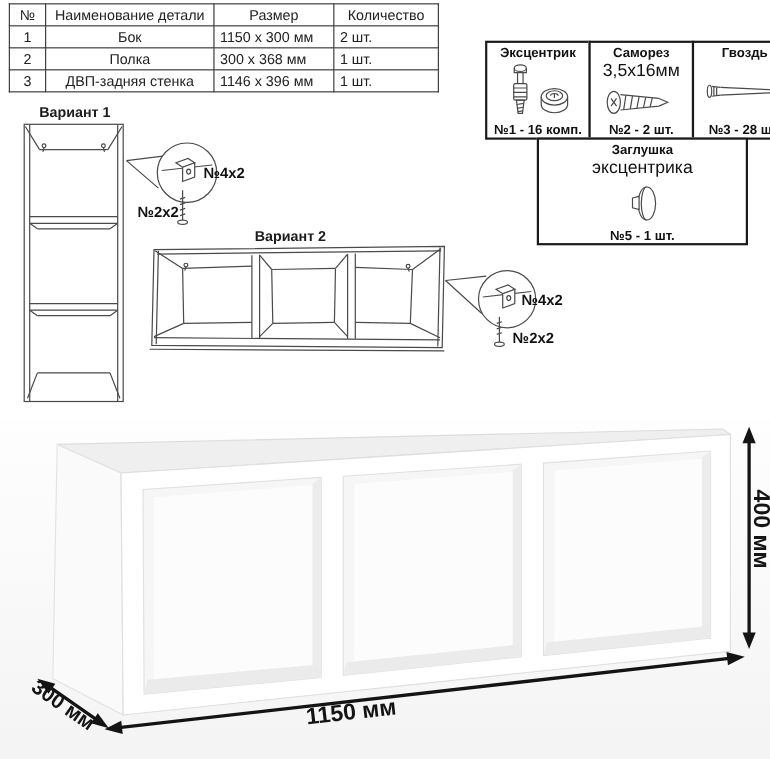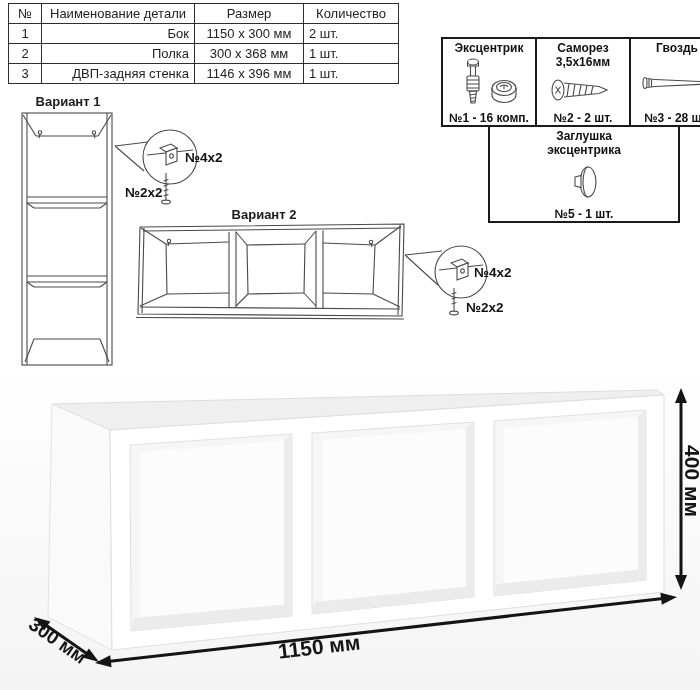"Бок" .col-name { text-align: right -> center }
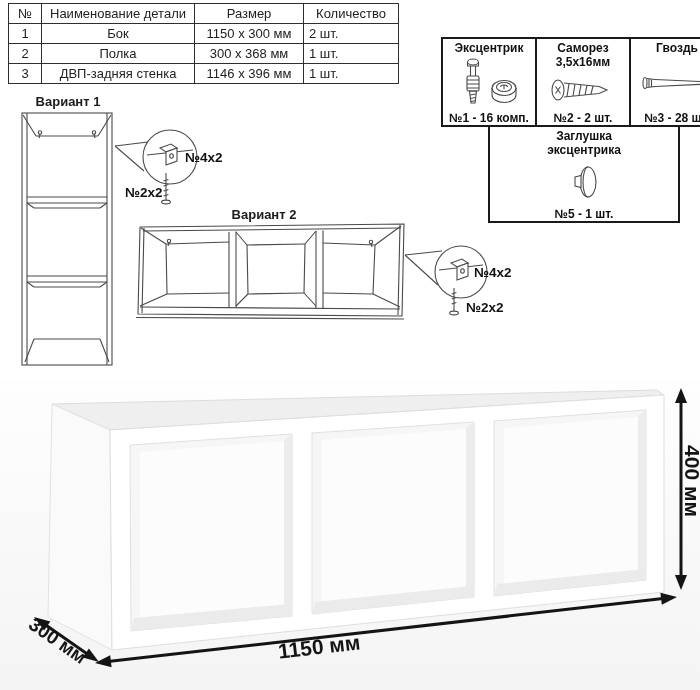"1150 x 300 мм" .col-size { text-align: center -> none }
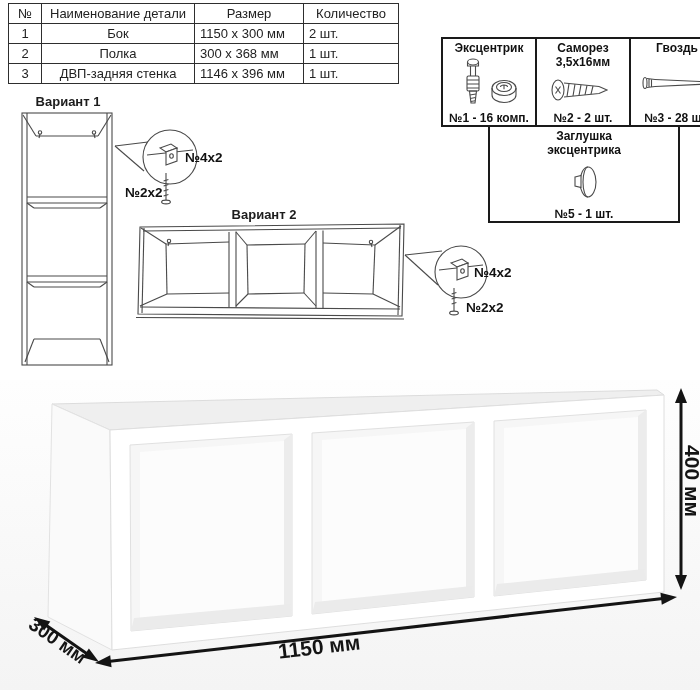"3,5х16мм" .hw-title2 { font-size: 12px -> 16px; font-weight: bold -> normal }
